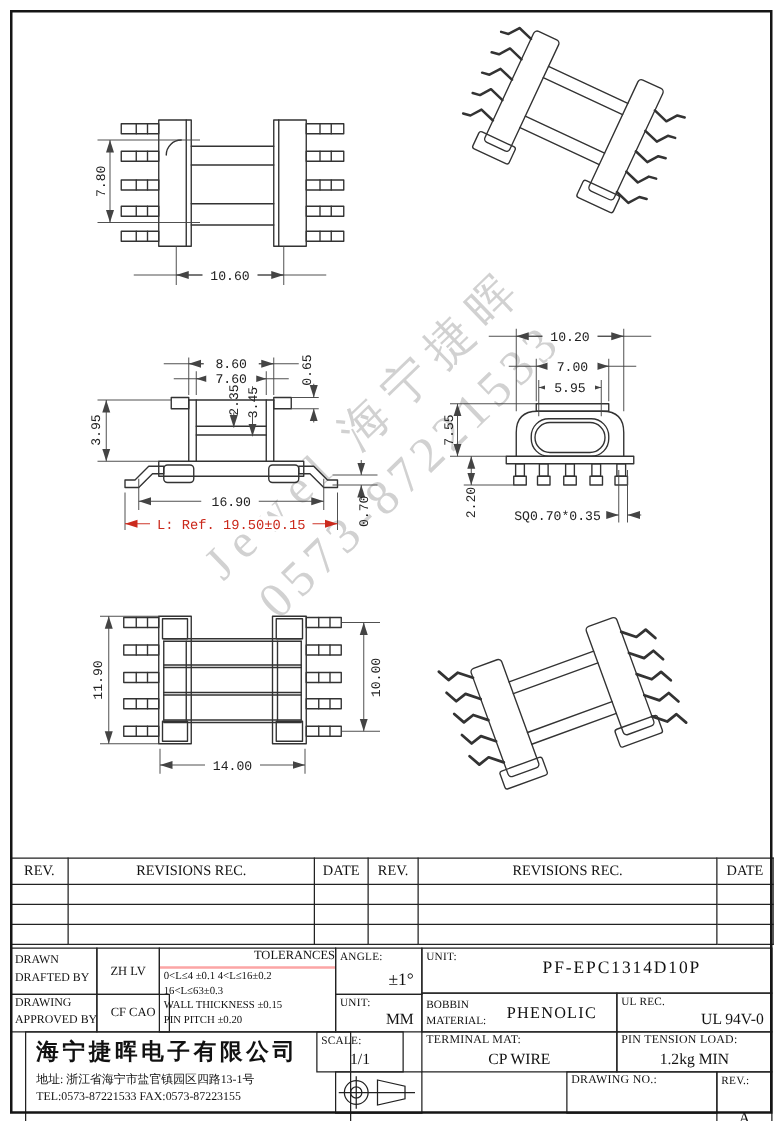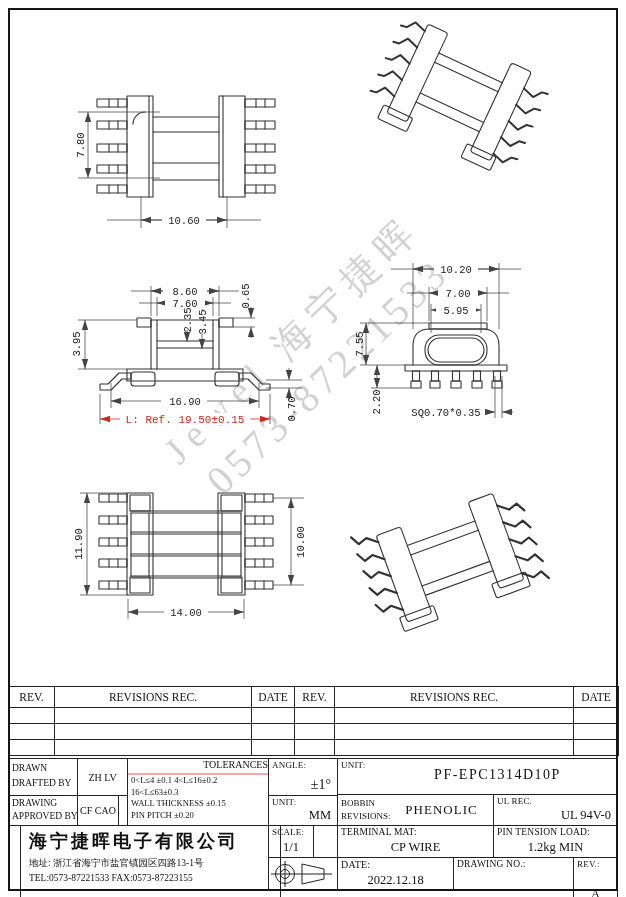"CF CAO" div.tb-cell { width: 42px -> 59px }
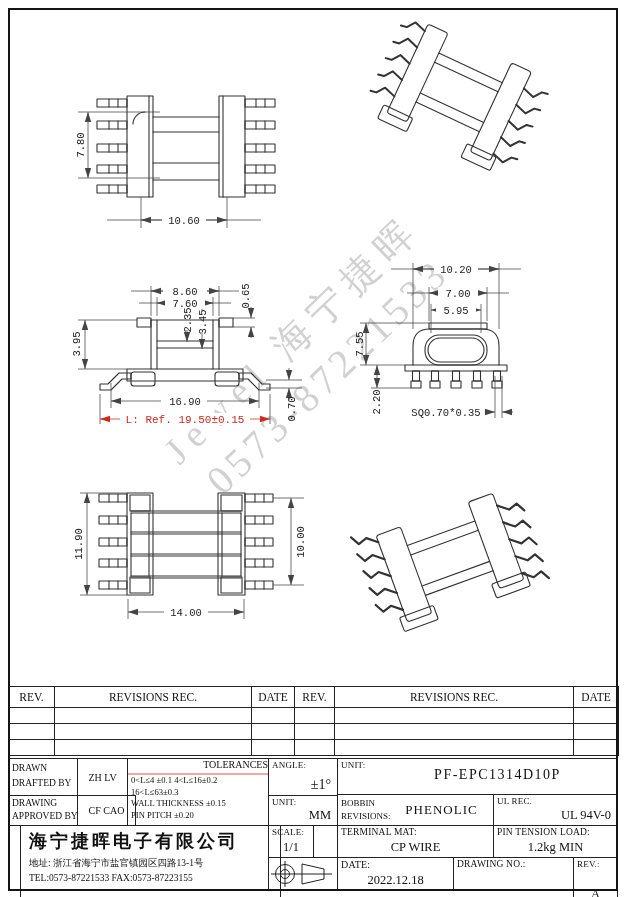"REVISIONS:" div { text: REVISIONS -> MATERIAL }
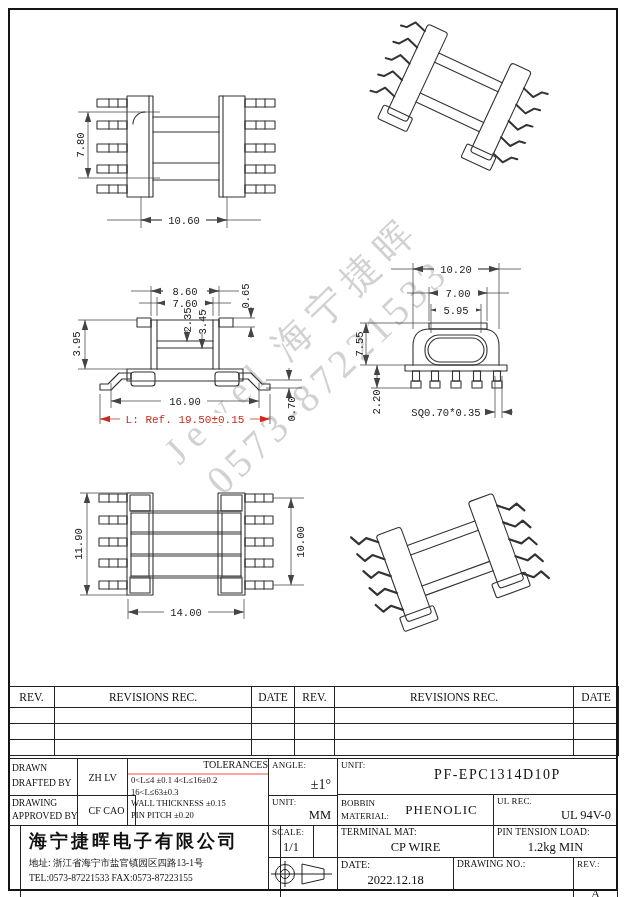"SCALE:" div.tb-cell { left: 260px -> 245px; width: 46px -> 70px }
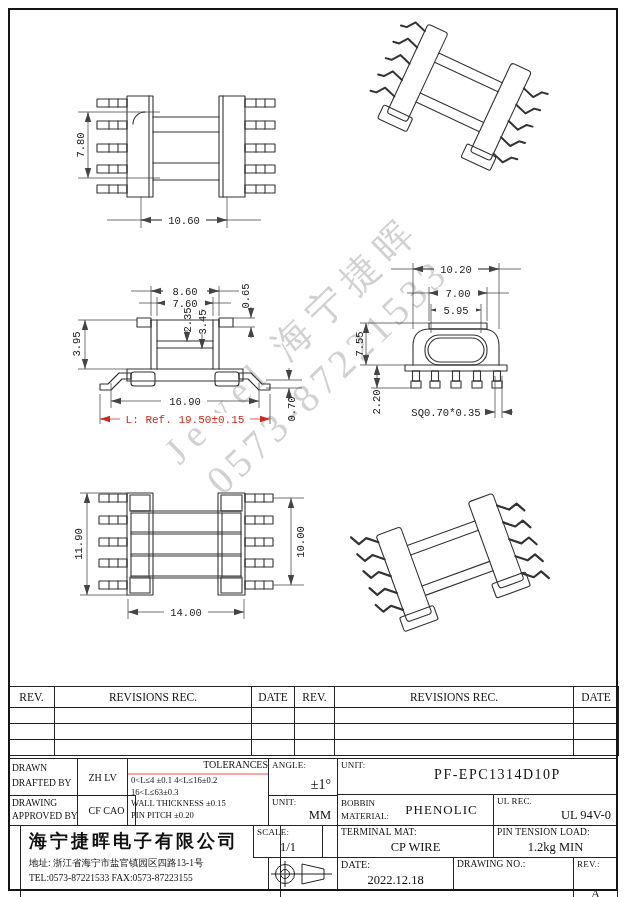"DATE:" div.tb-cell { html: <div> <div>DATE:</div> <div>2022.12.18</div> </div> -> none }
